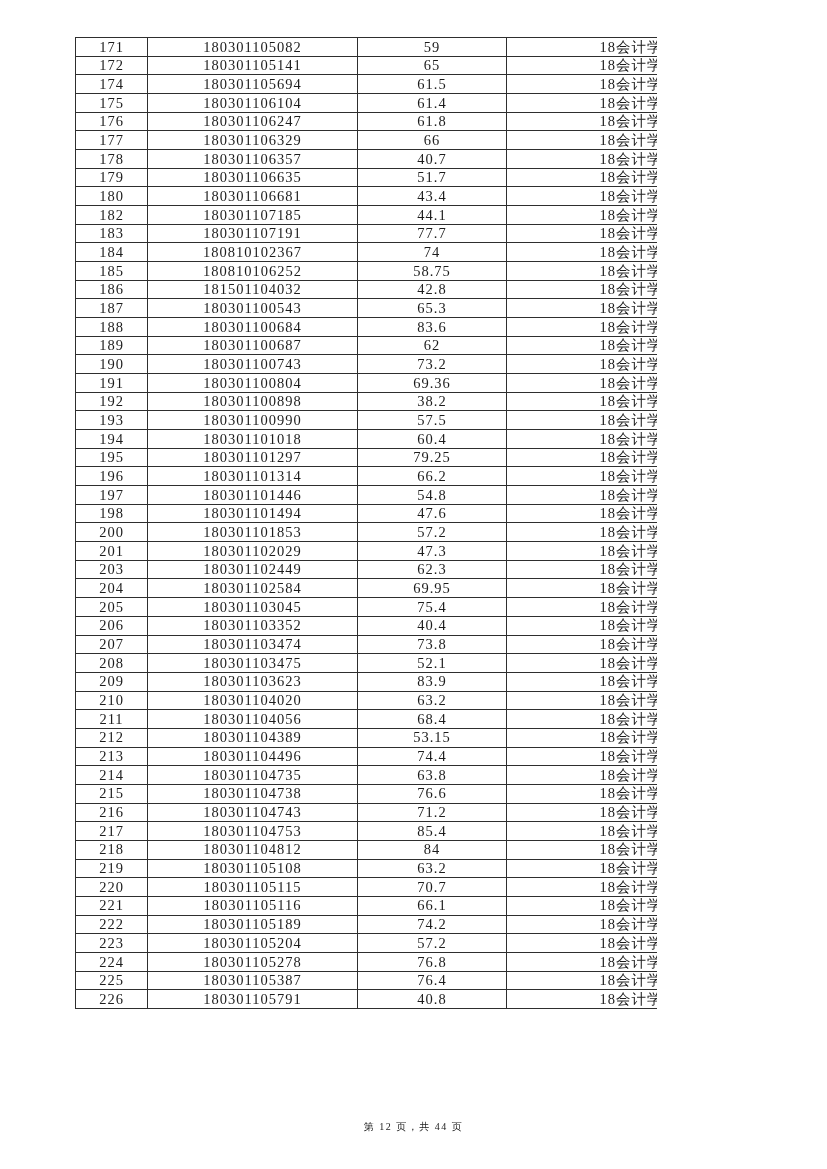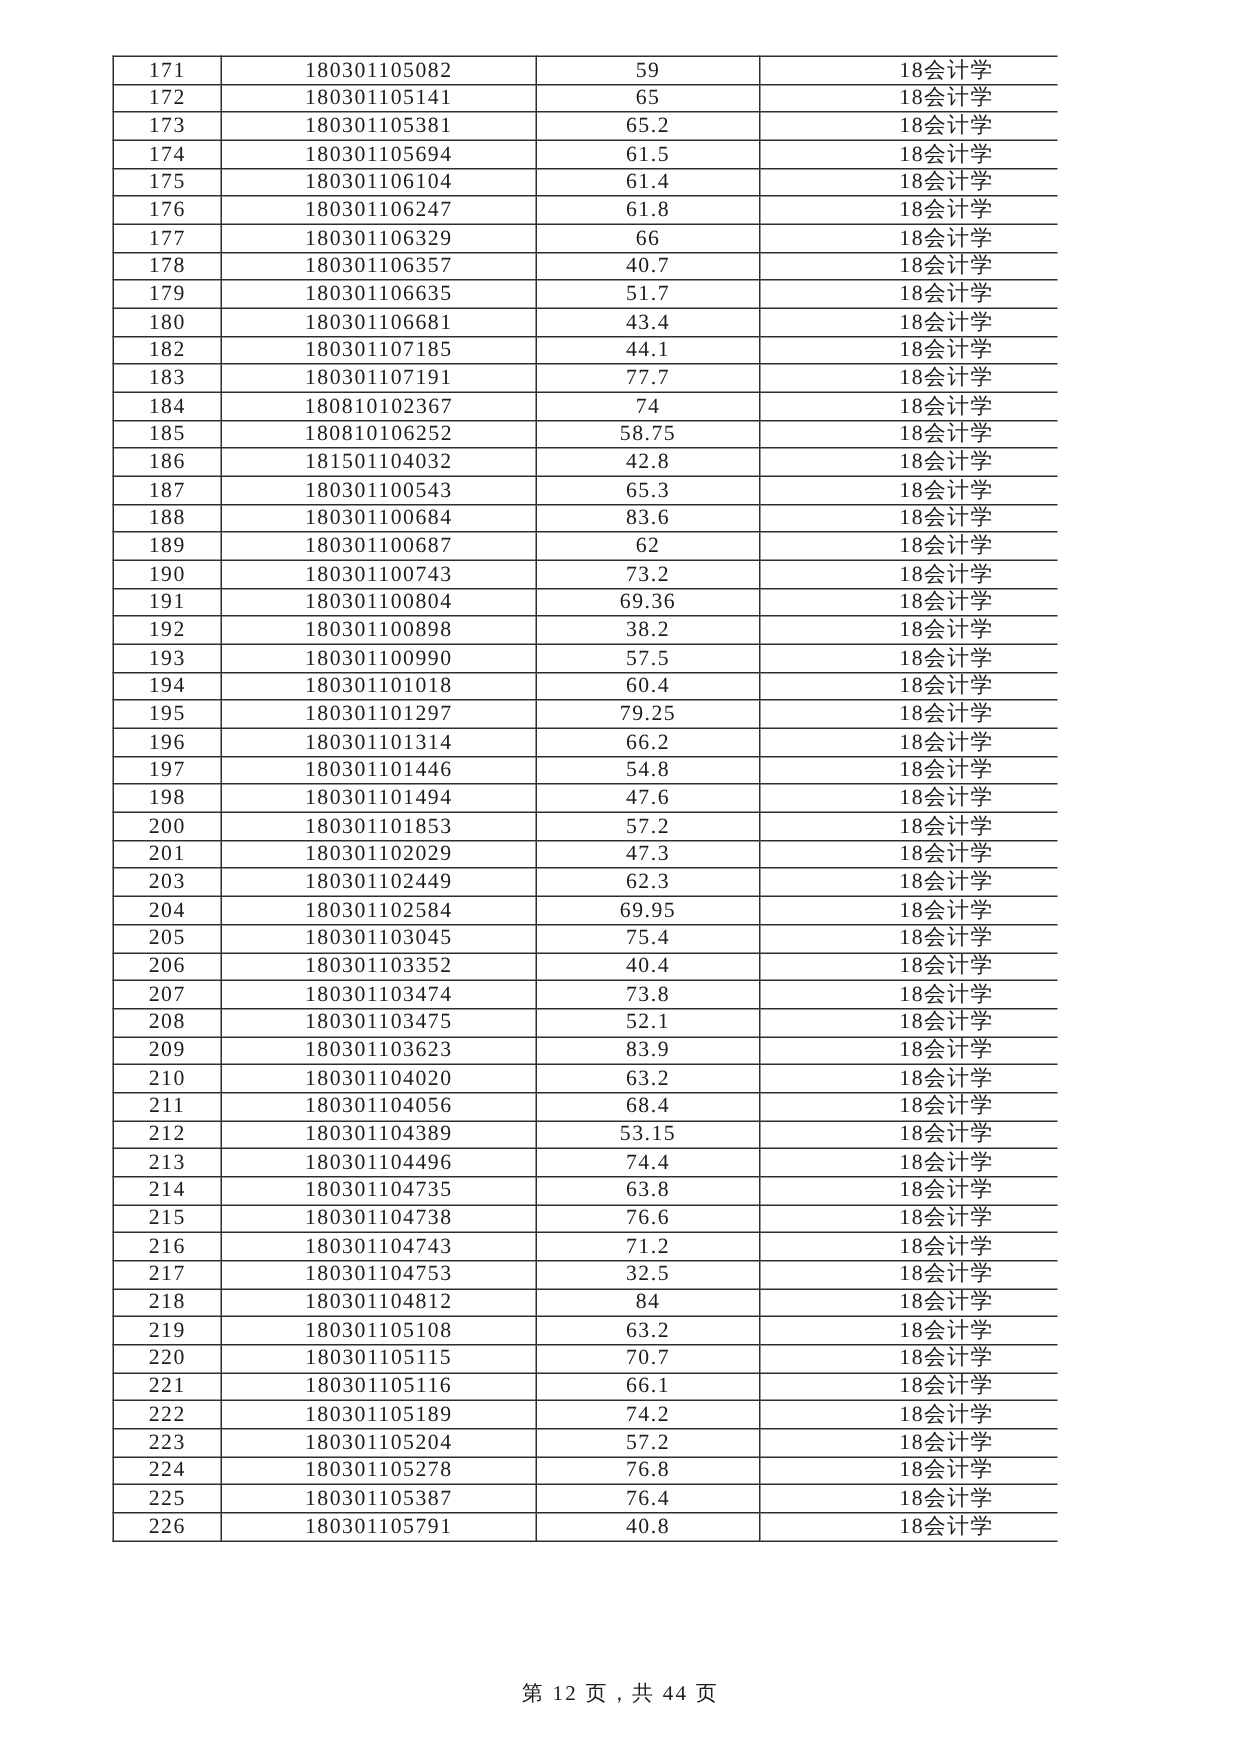"171" .page { padding-left: 48px -> none }
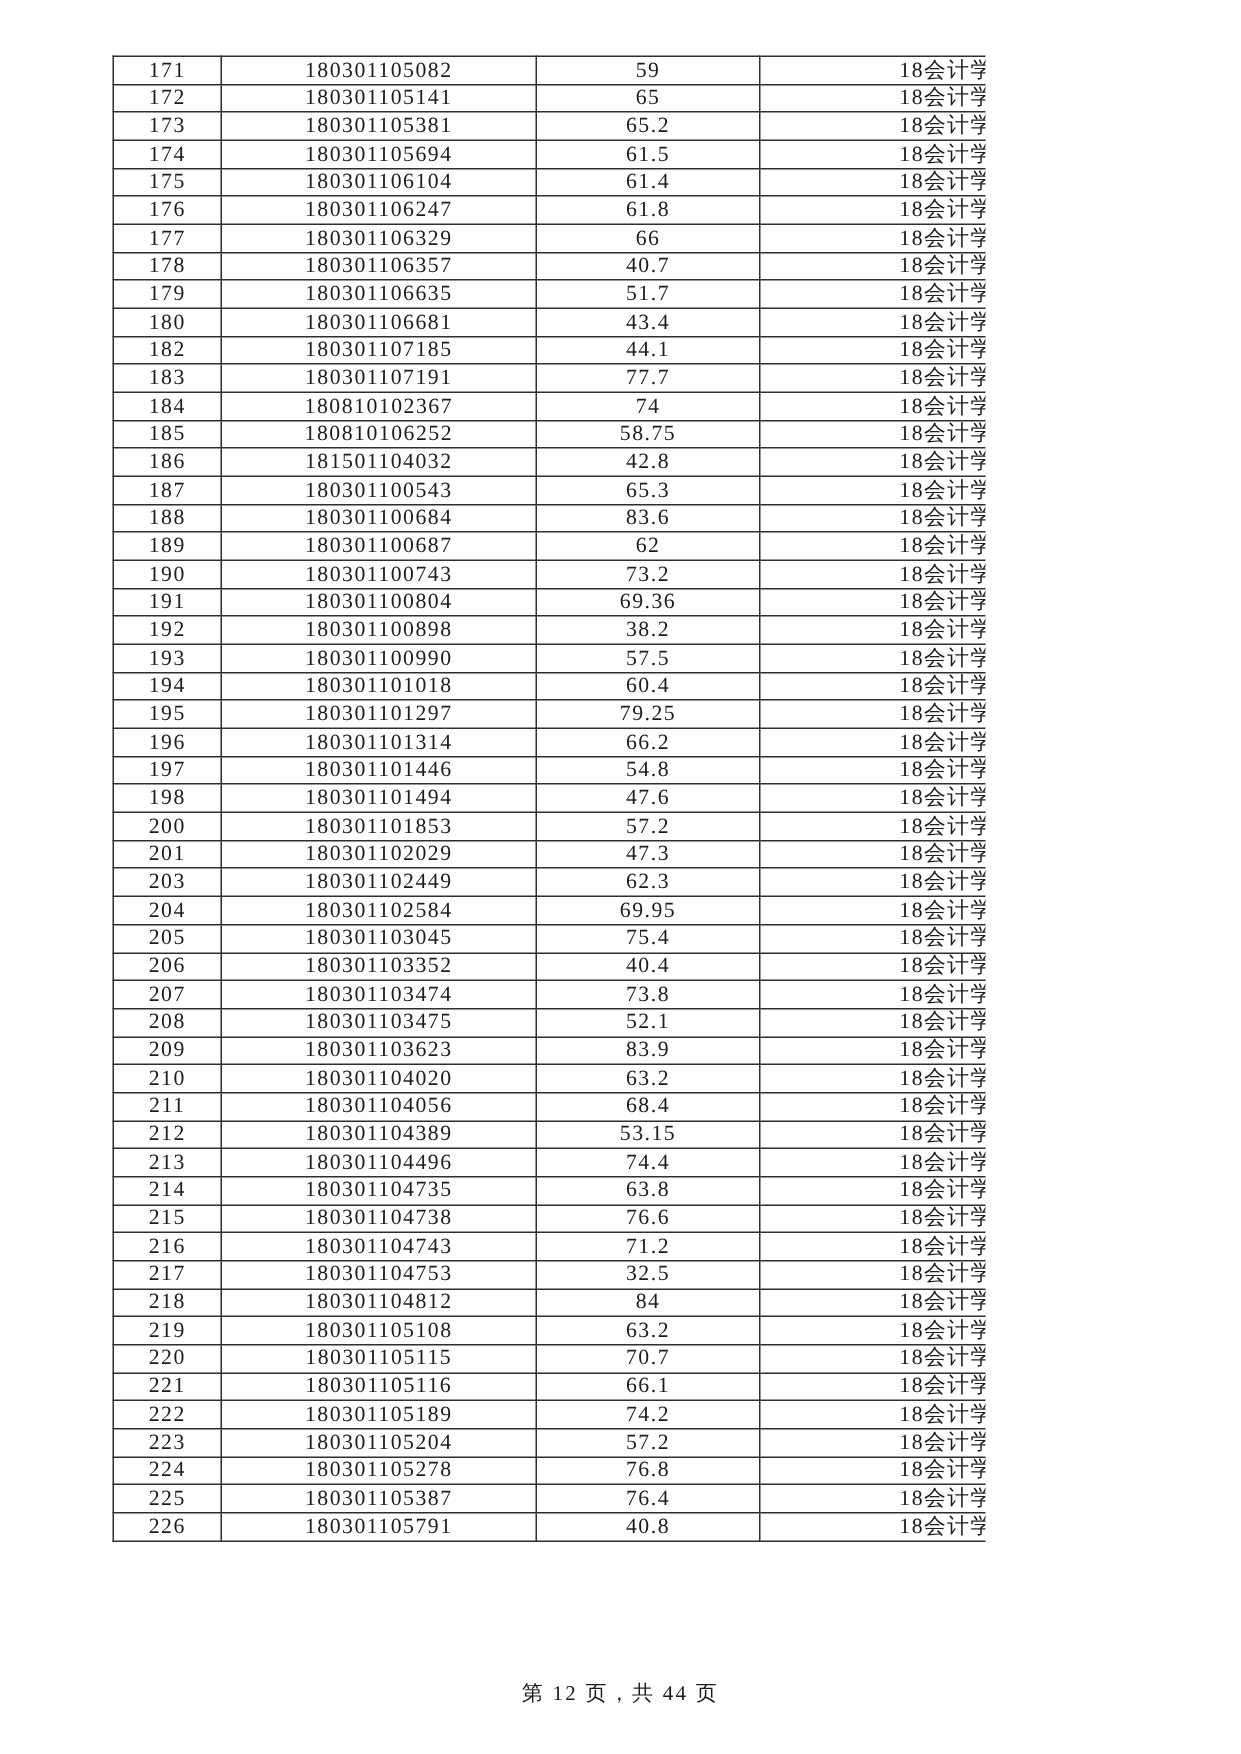"173" tr { html: <tr> <td>173</td> <td>180301105381</td> <td>65.2</td> <td>18会计学</td> </tr> -> none }
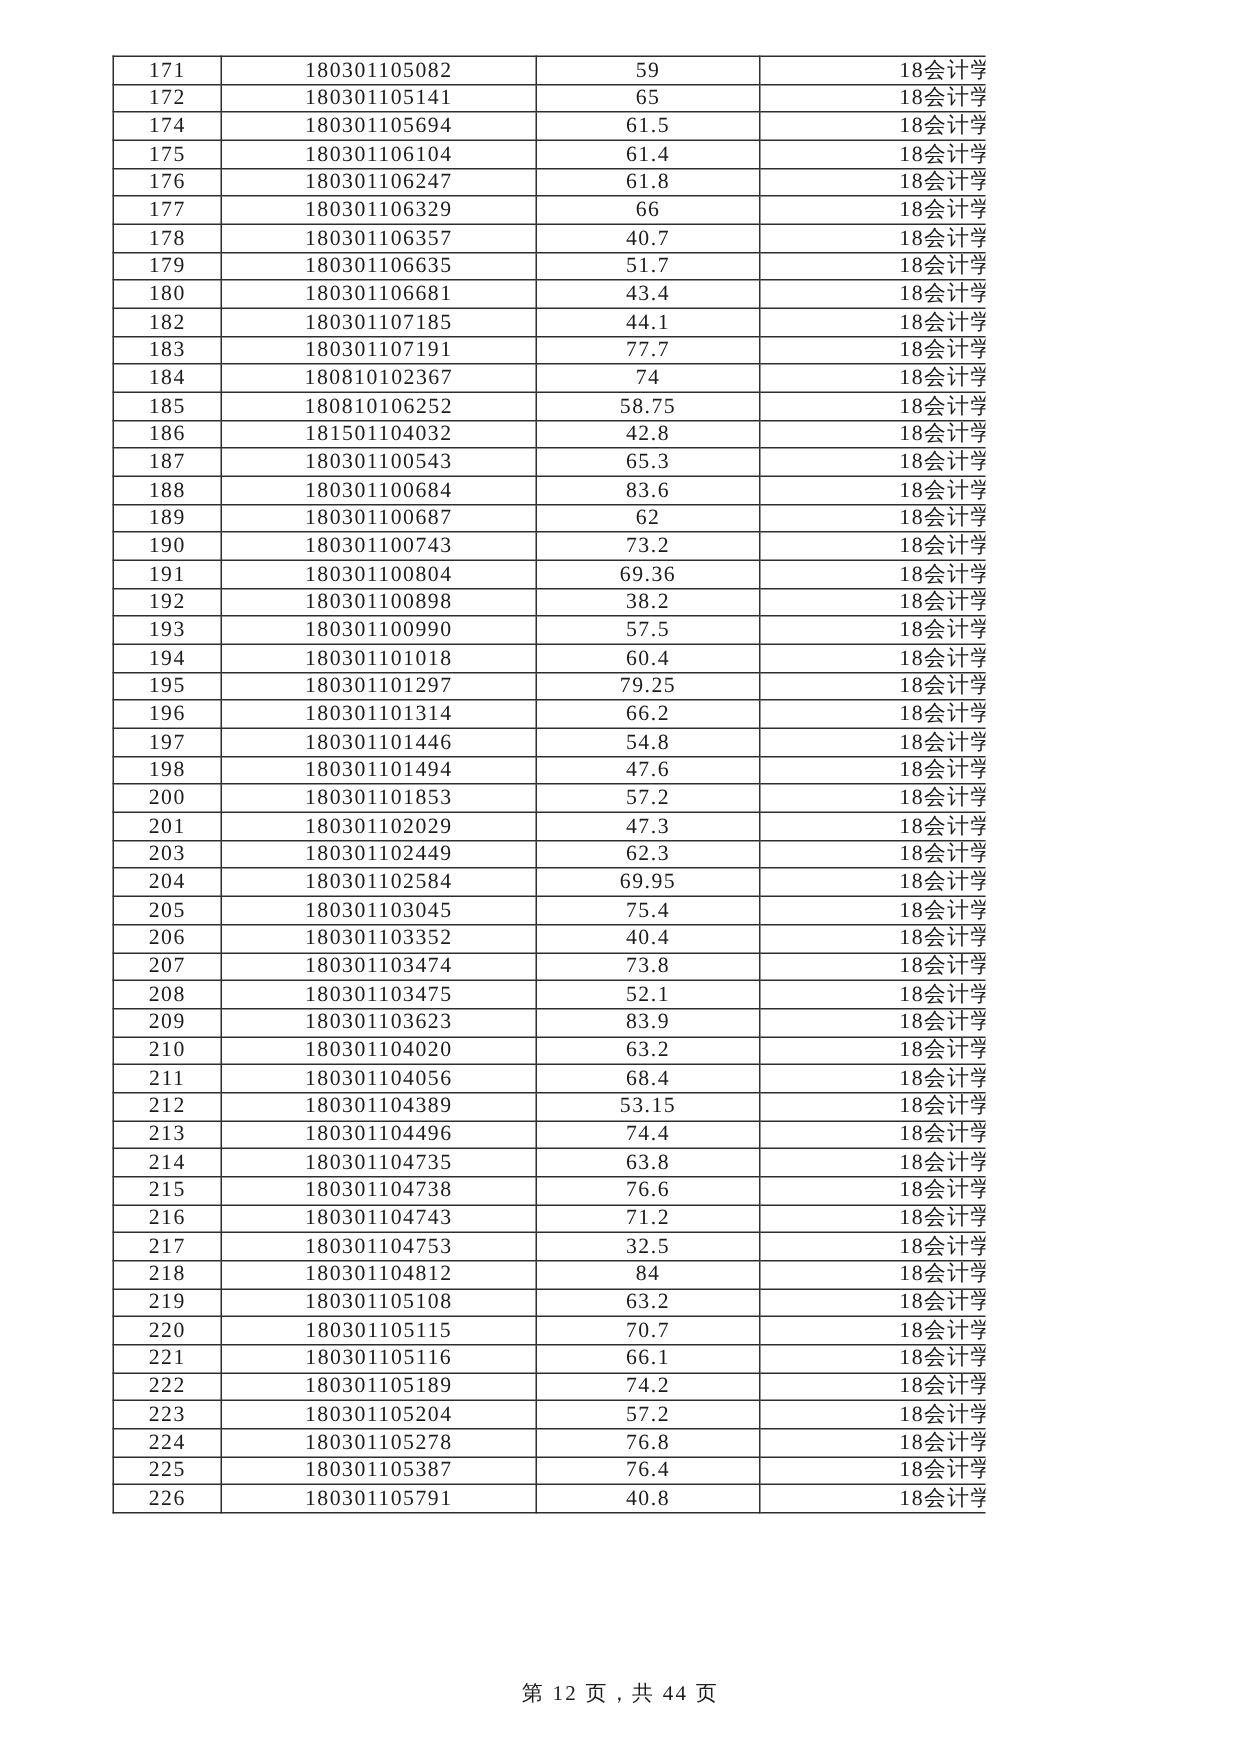"32.5" td { text: 32.5 -> 85.4 }
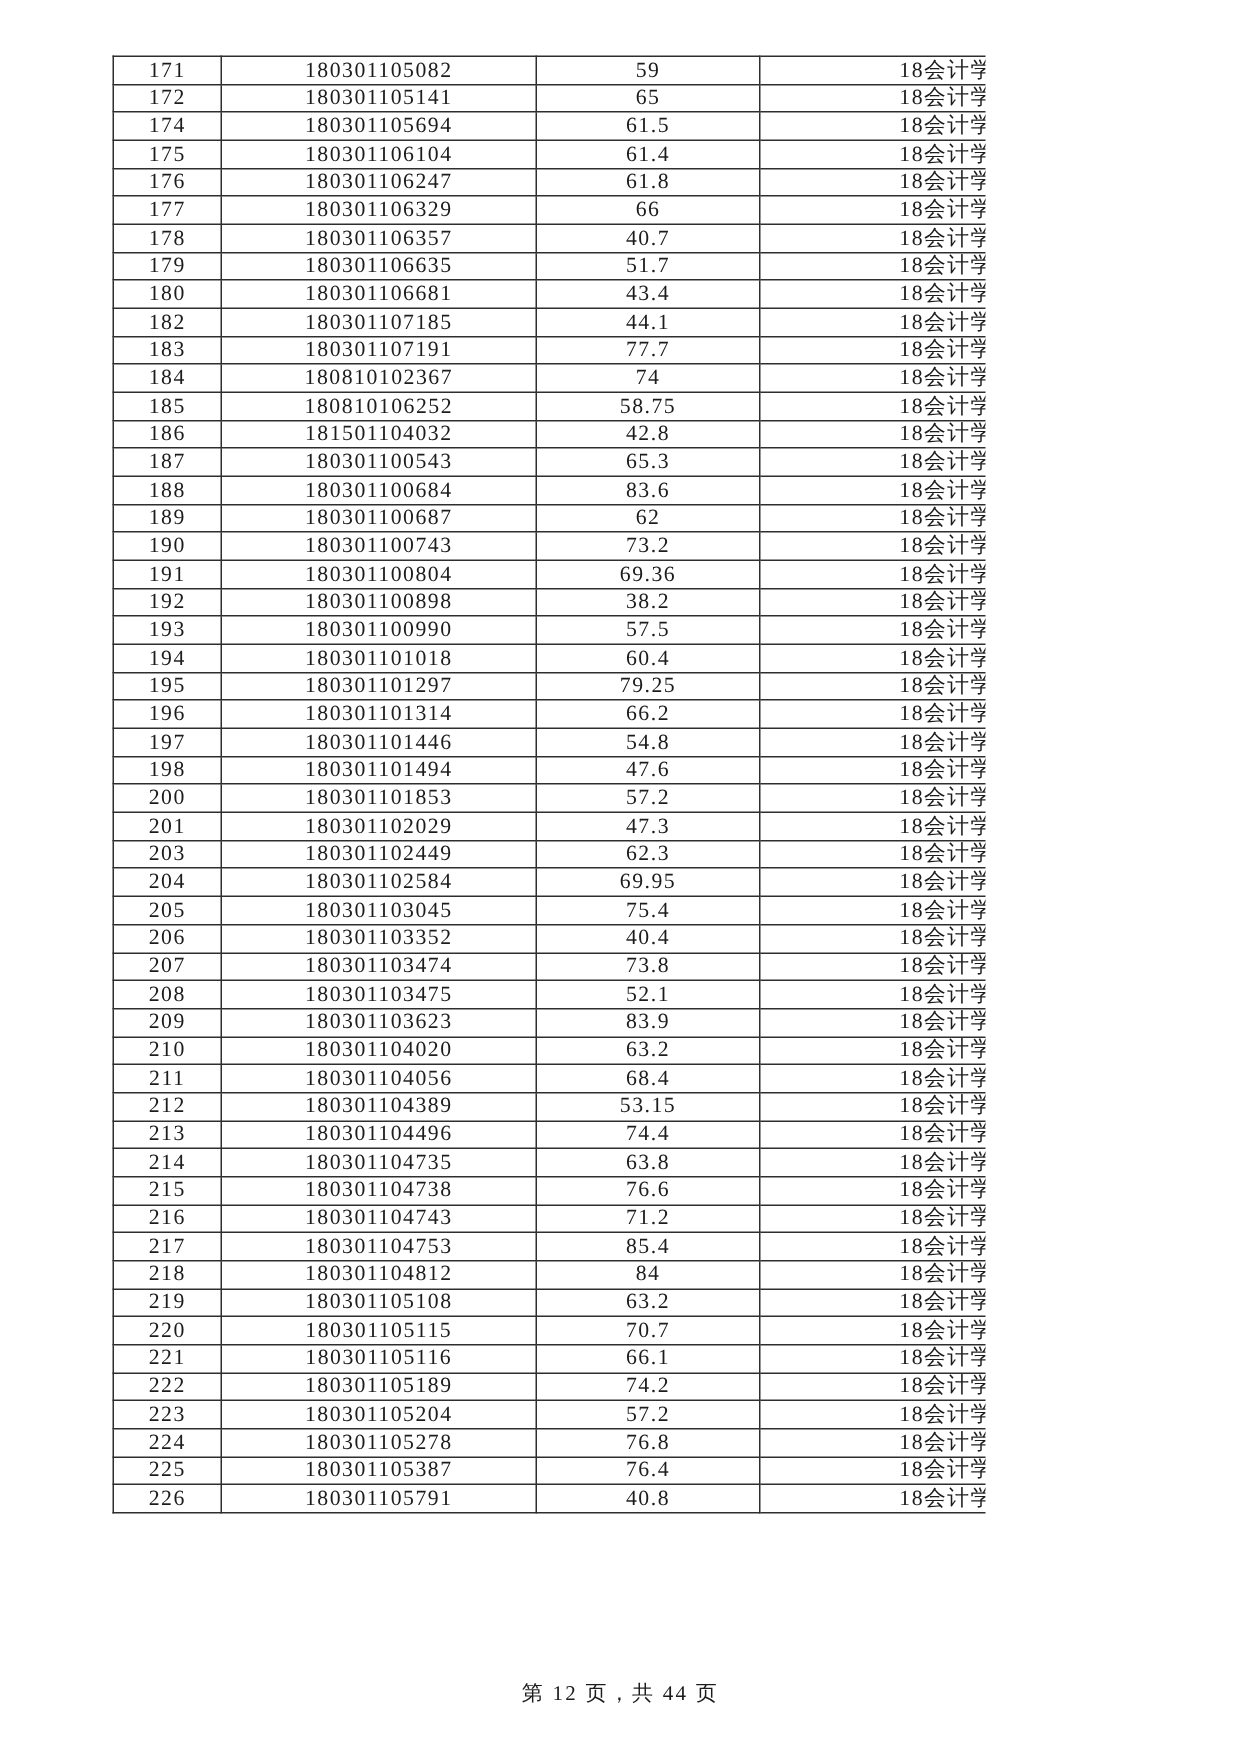"第 12 页，共 44 页" .footer { font-size: 14px -> 10px }
